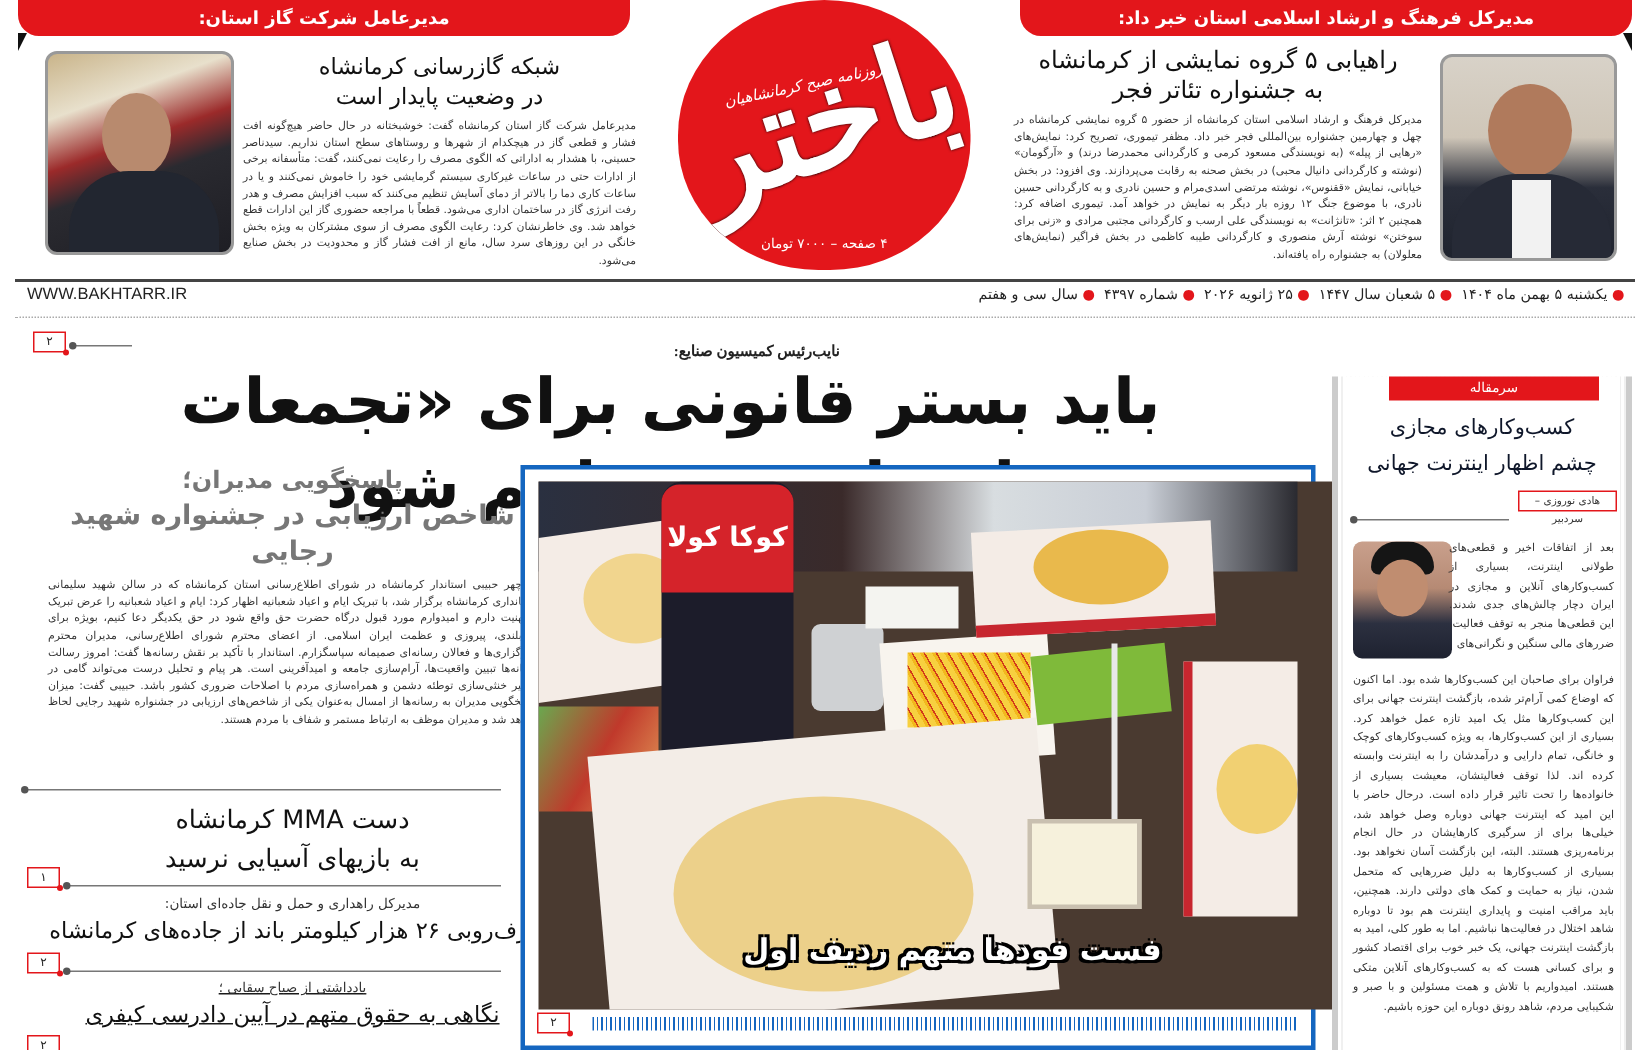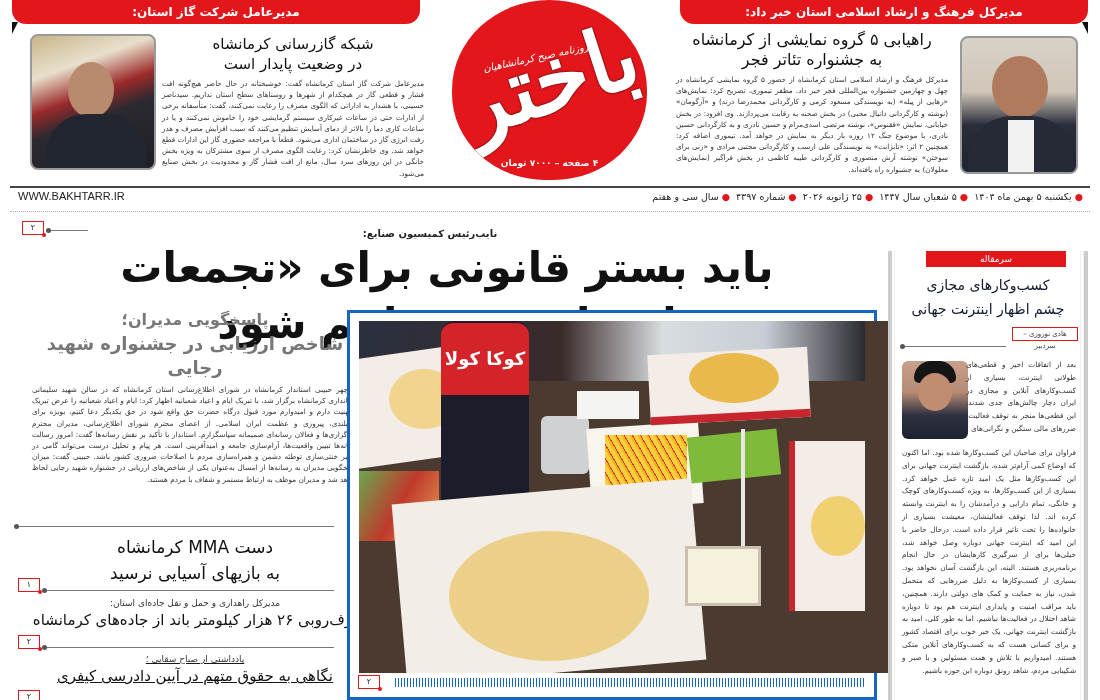"۴ صفحه – ۷۰۰۰ تومان" .logo-price { font-weight: bold -> normal }
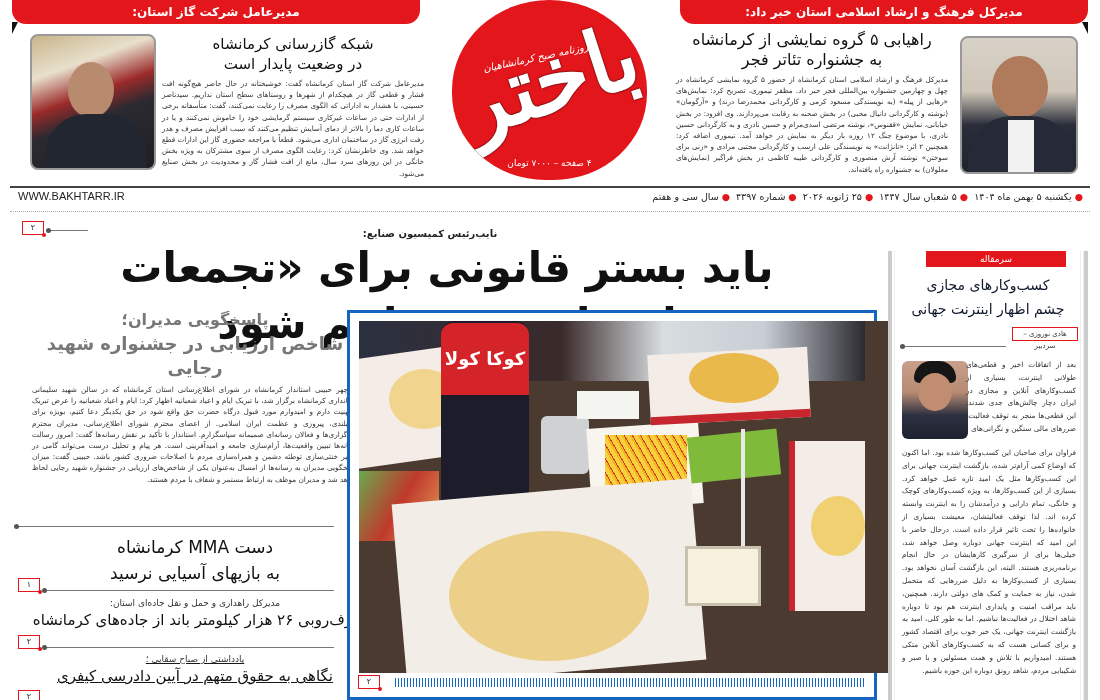"نایب‌رئیس کمیسیون صنایع:" .main-kicker { font-family: none -> Liberation Serif, serif; text-align: center -> right }
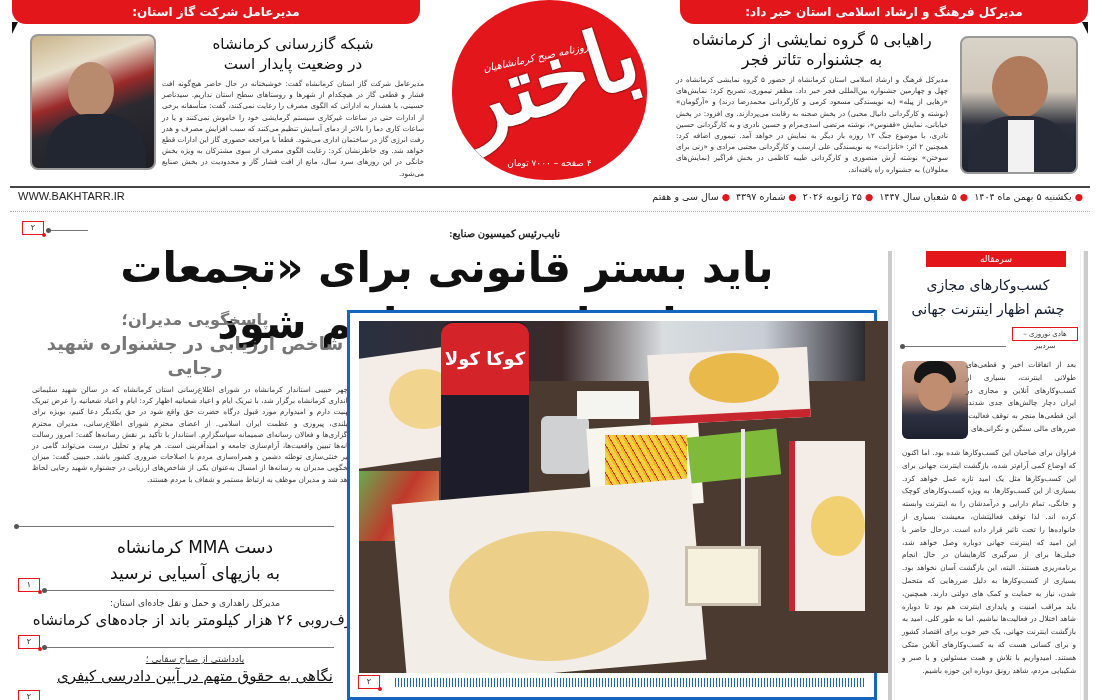"فست فودها متهم ردیف اول" div.photo-caption-sub { html: none -> <div>فست فودها متهم ردیف اول</div> }
